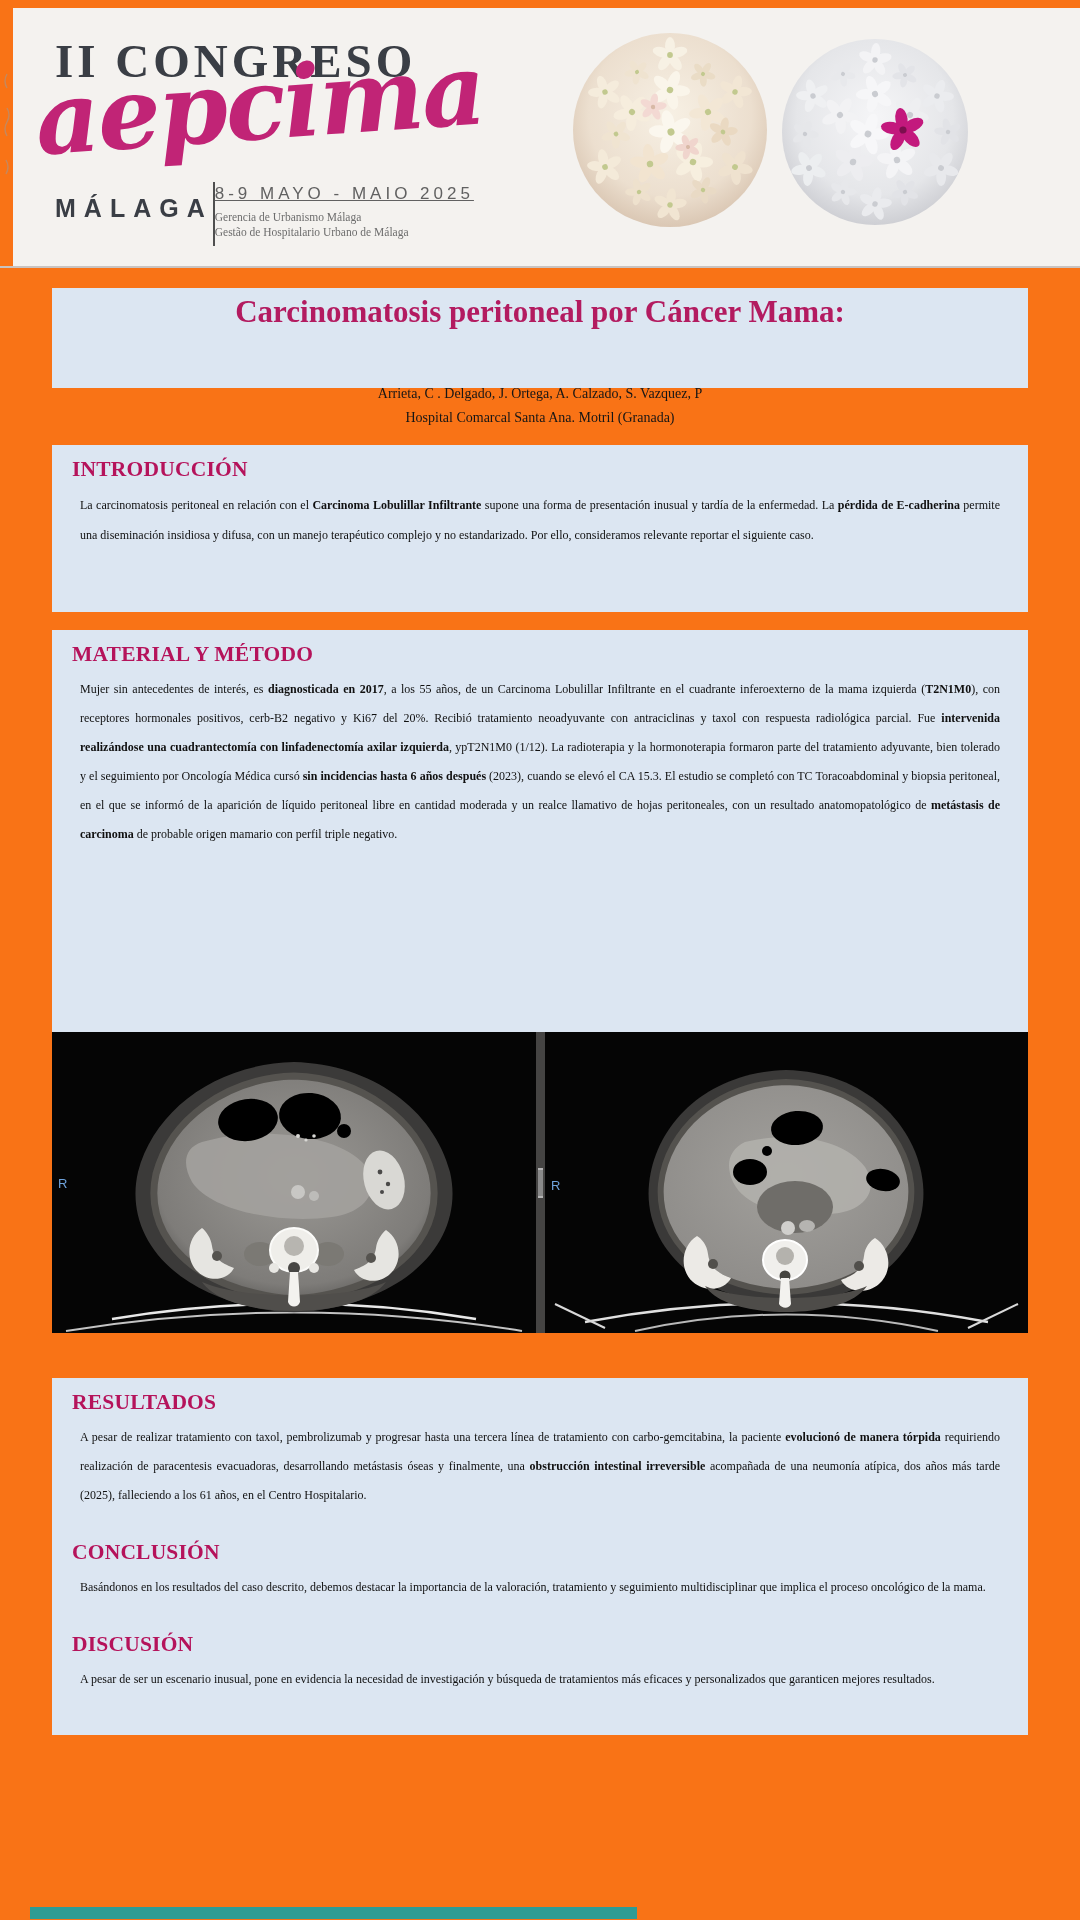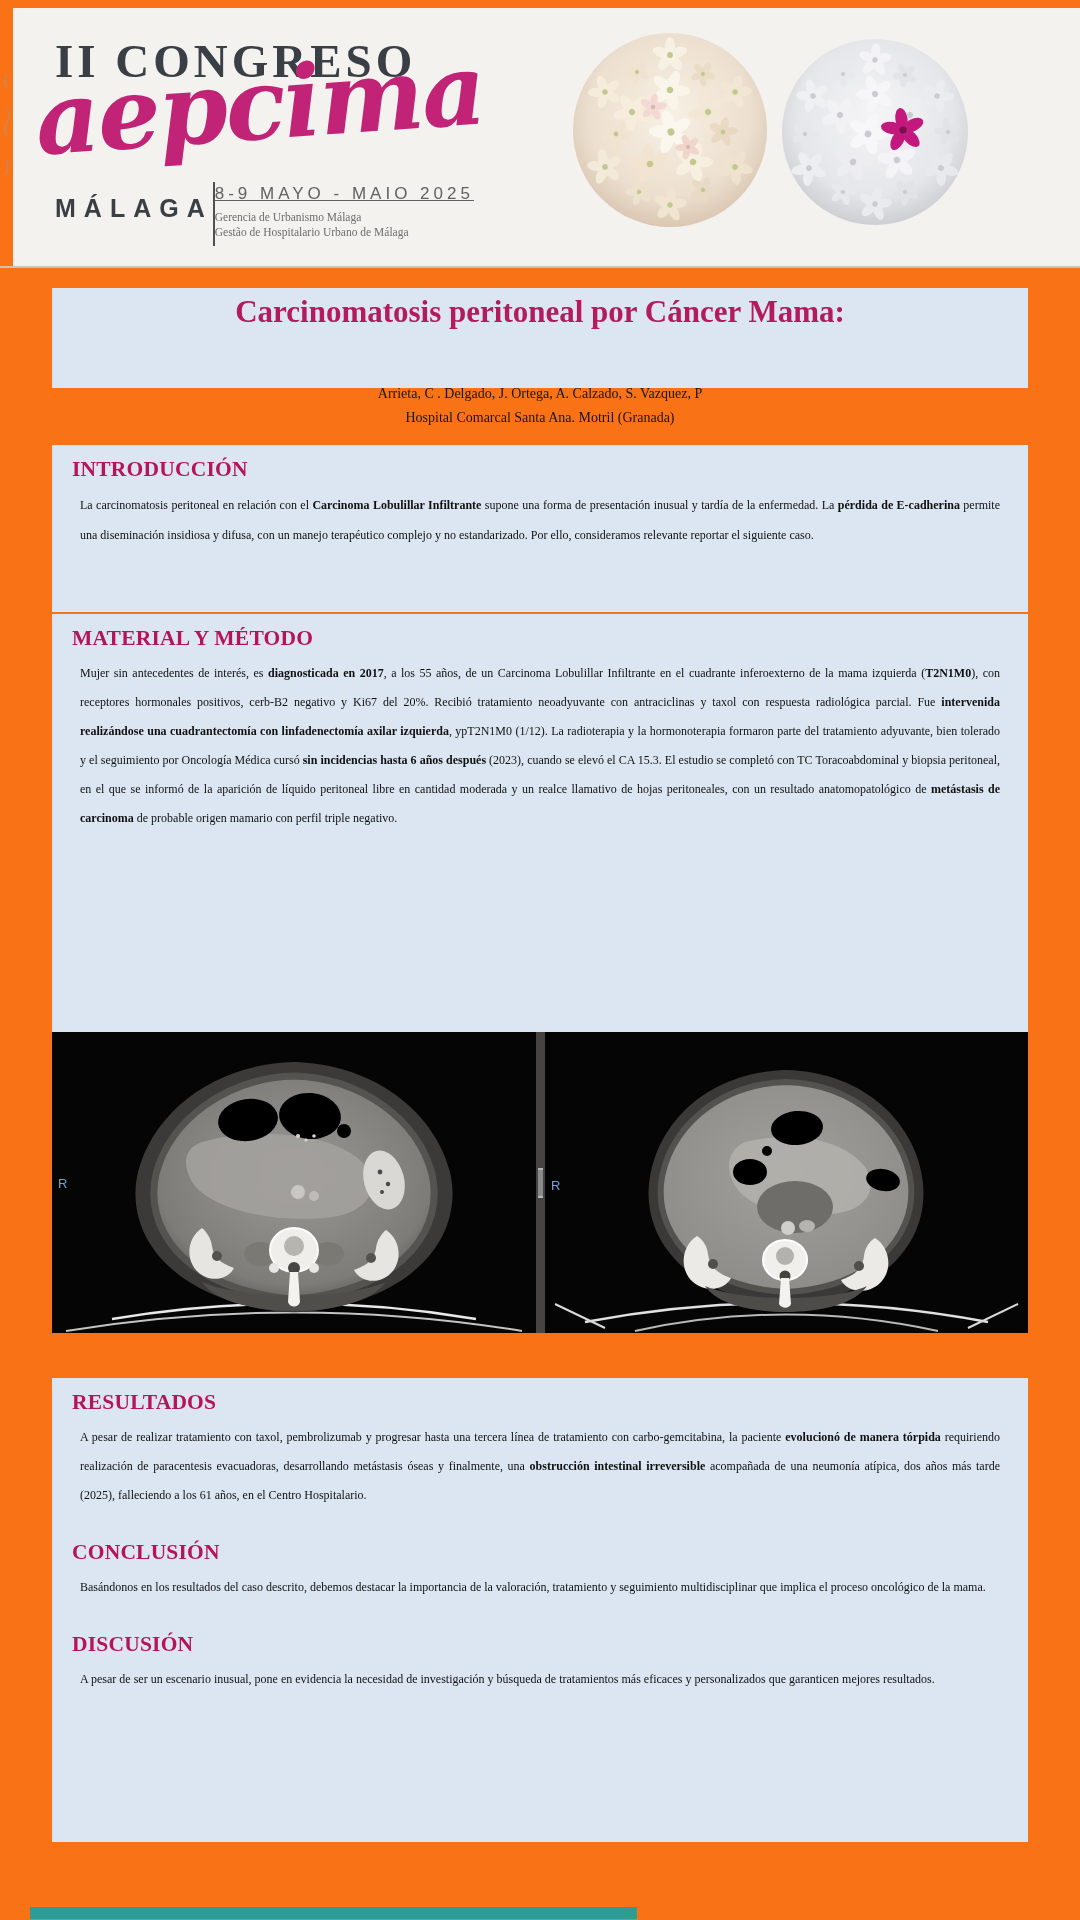"MATERIAL Y MÉTODO" #material { top: 614px -> 630px }
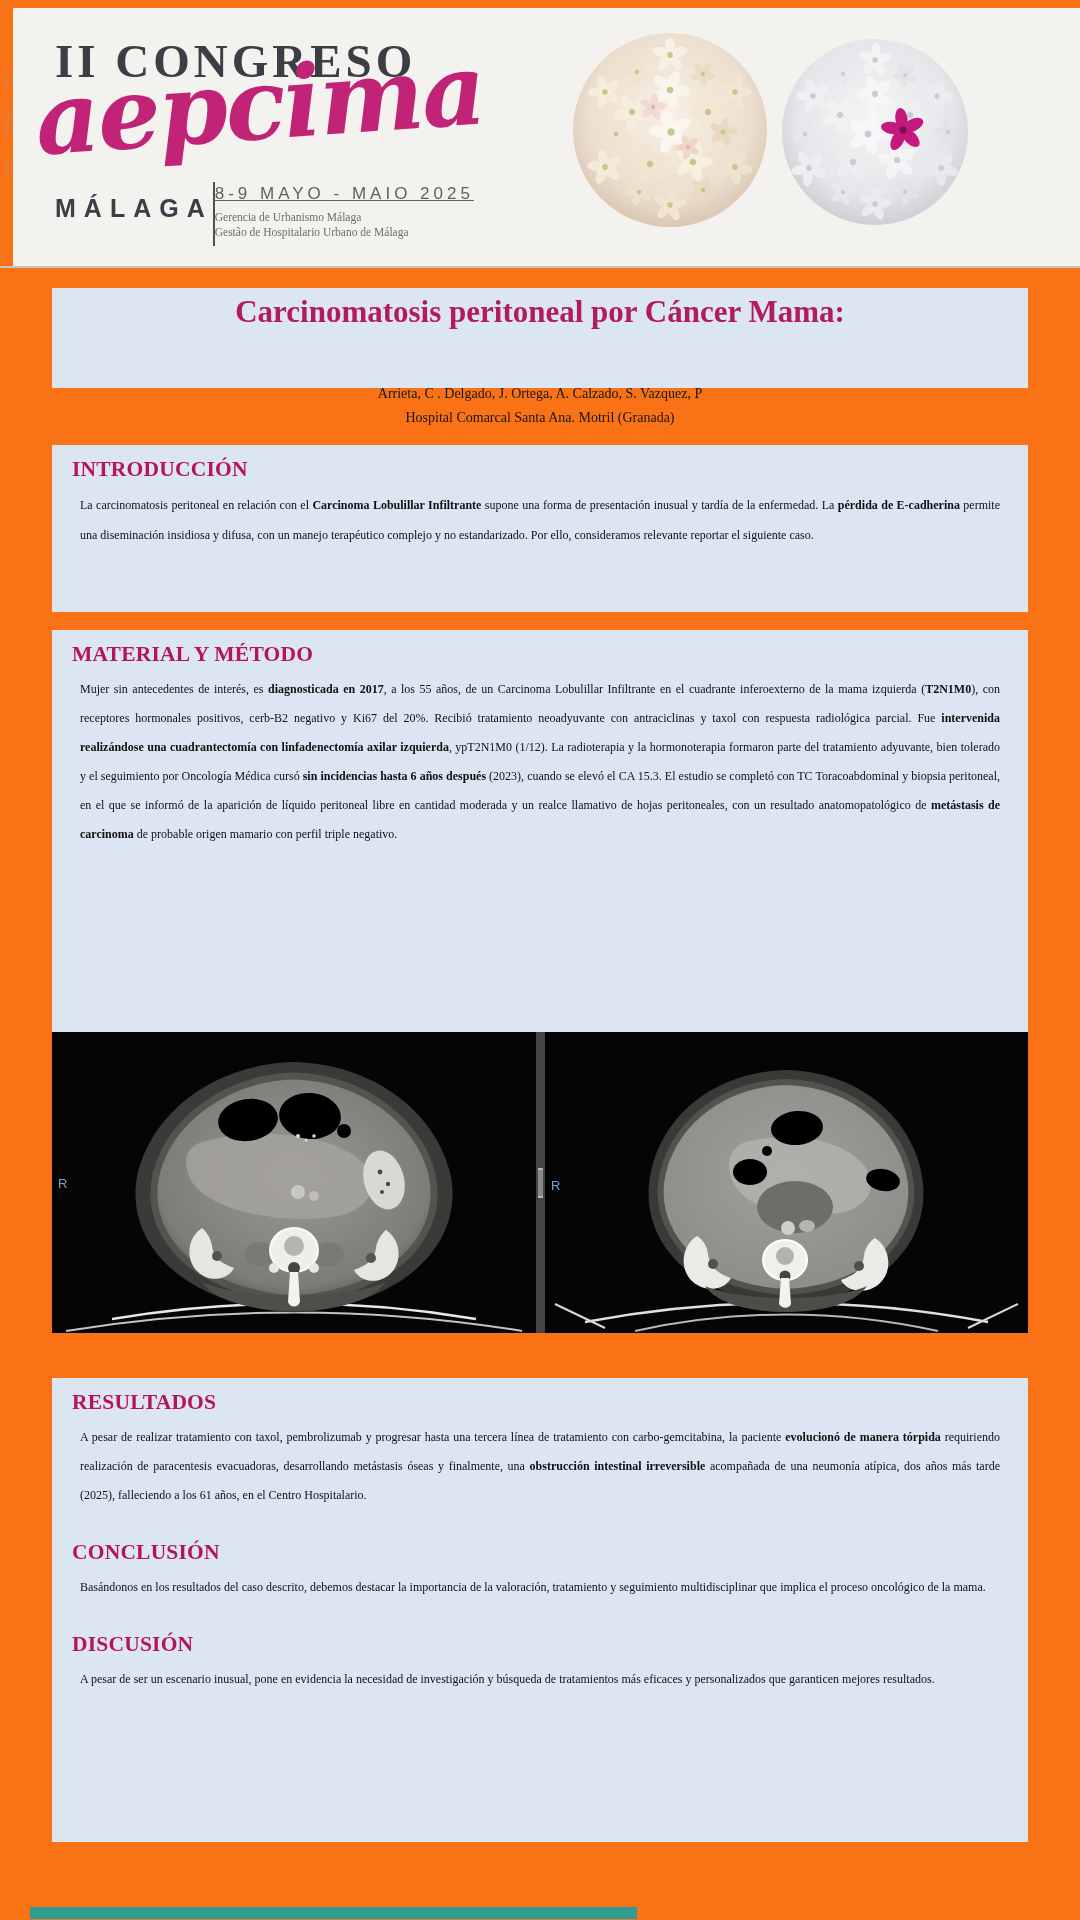"RESULTADOS" #final { height: 464px -> 357px }
